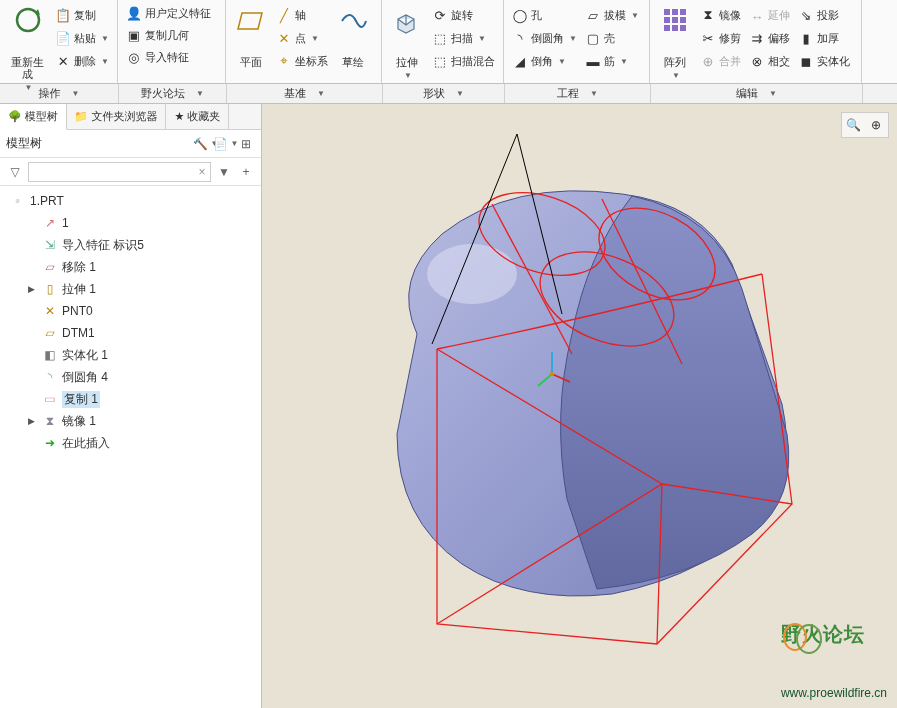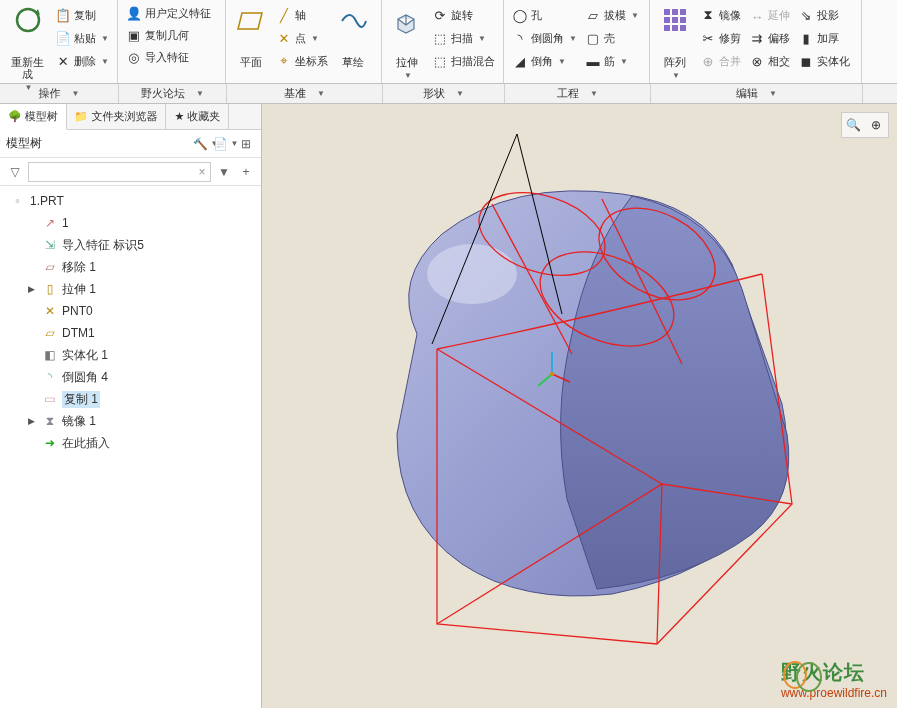"www.proewildfire.cn" .wm-url { color: #c2410c -> #14532d; margin-top: none -> 38px }
